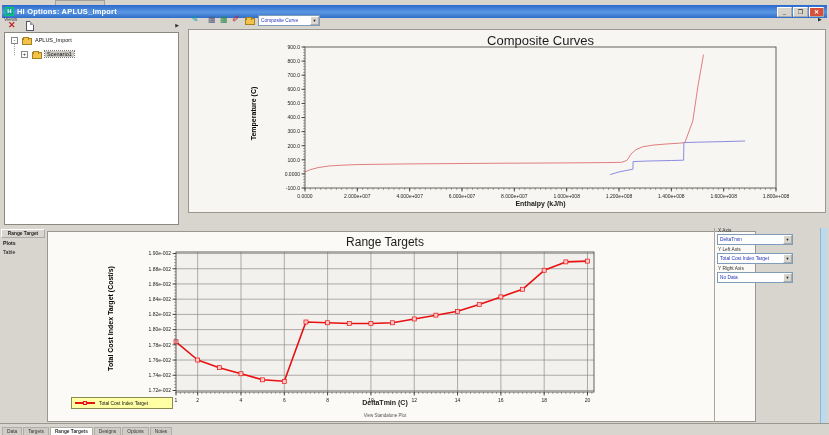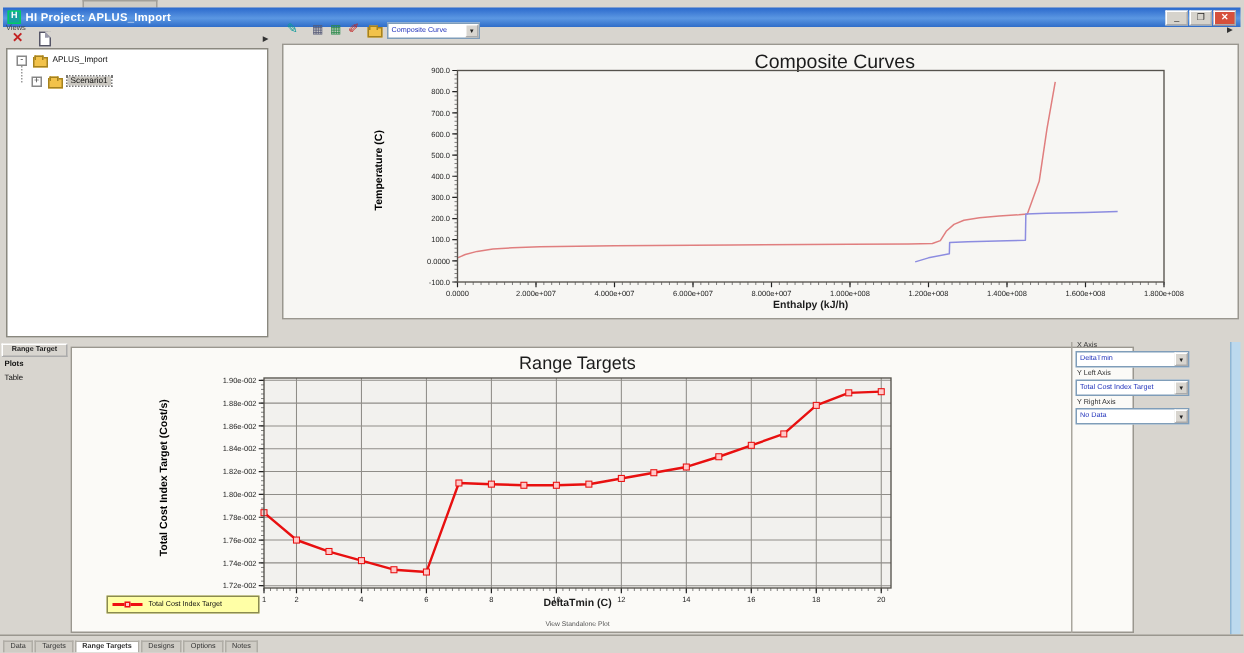"HI Project: APLUS_Import" span.ttl { text: Project -> Options }
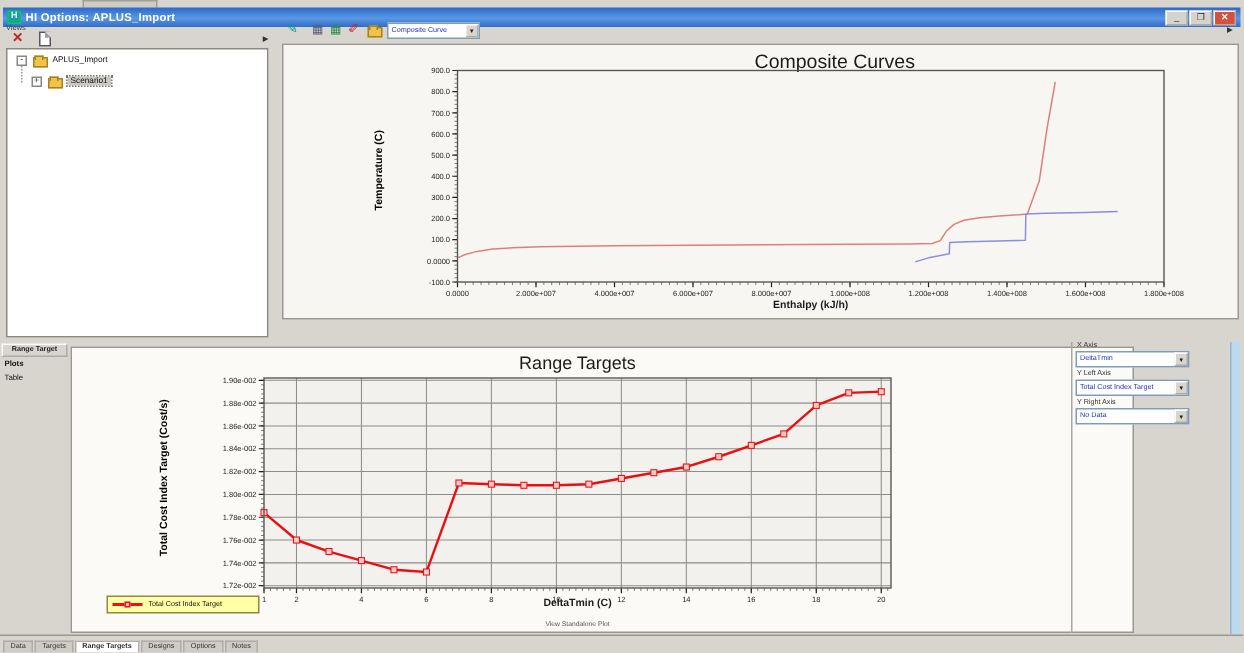"Composite Curves" div.abs { left: 132px -> 116px }
